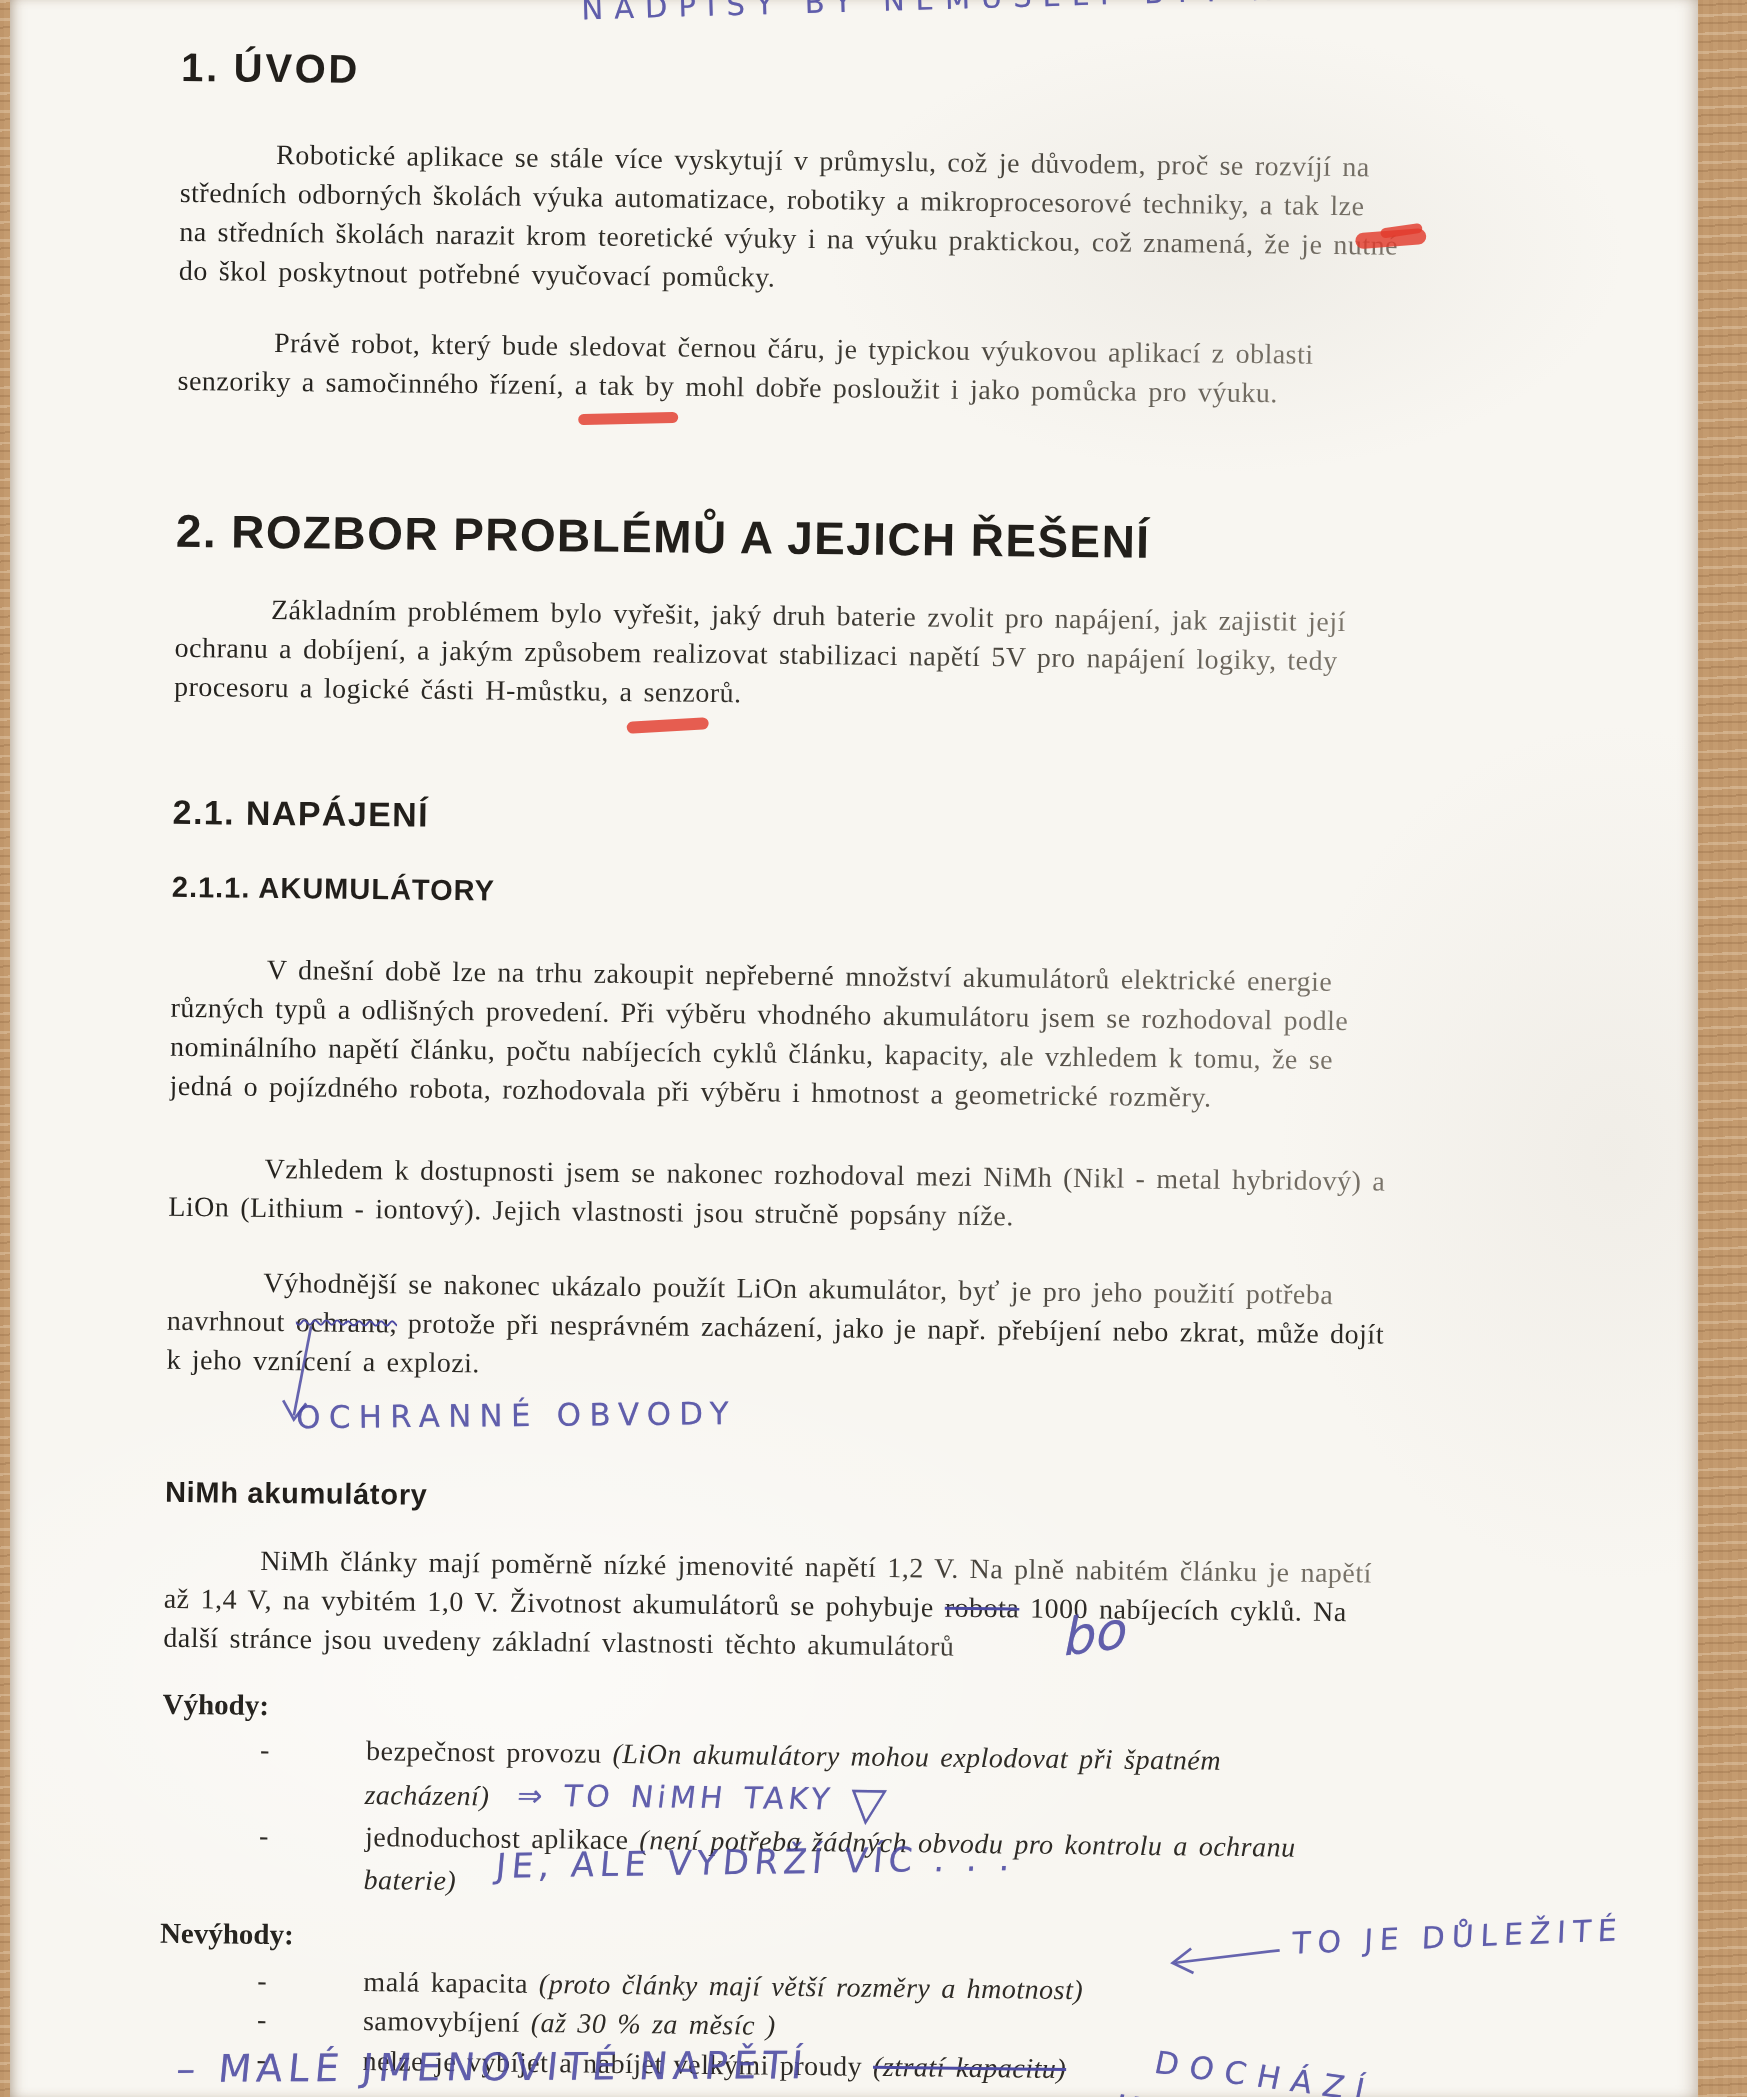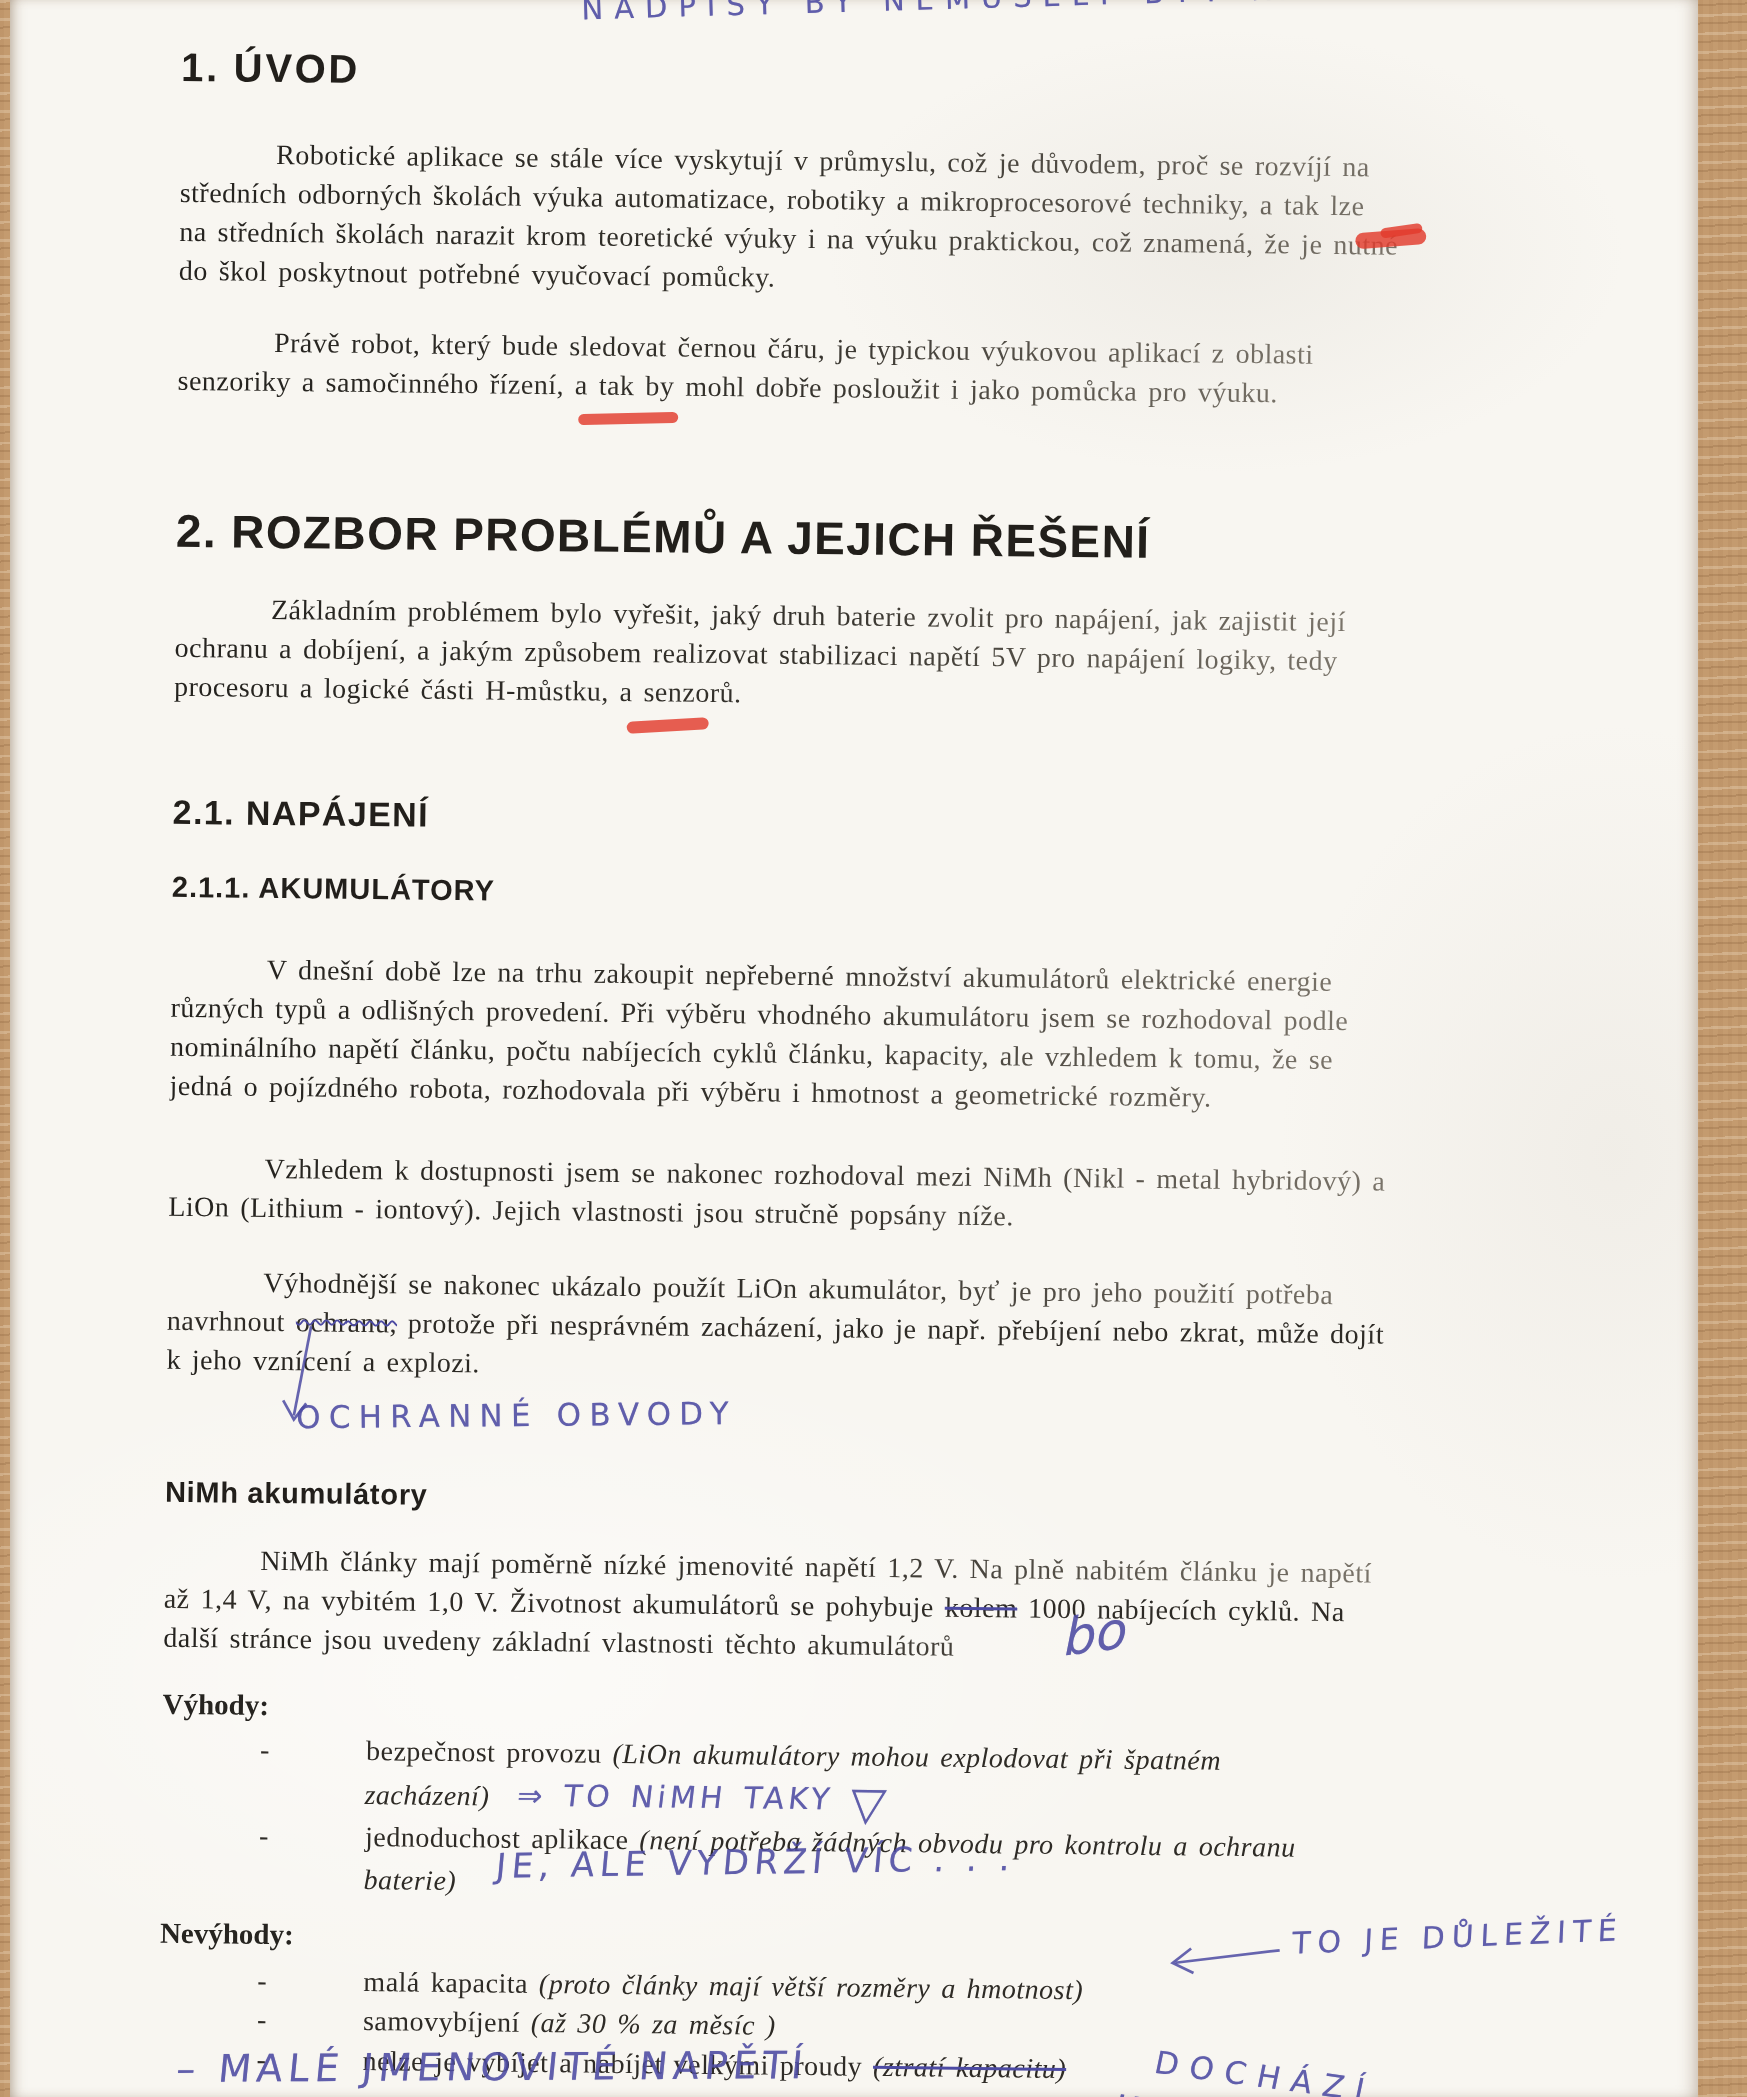"kolem" span.strike-line { text: kolem -> robota }
